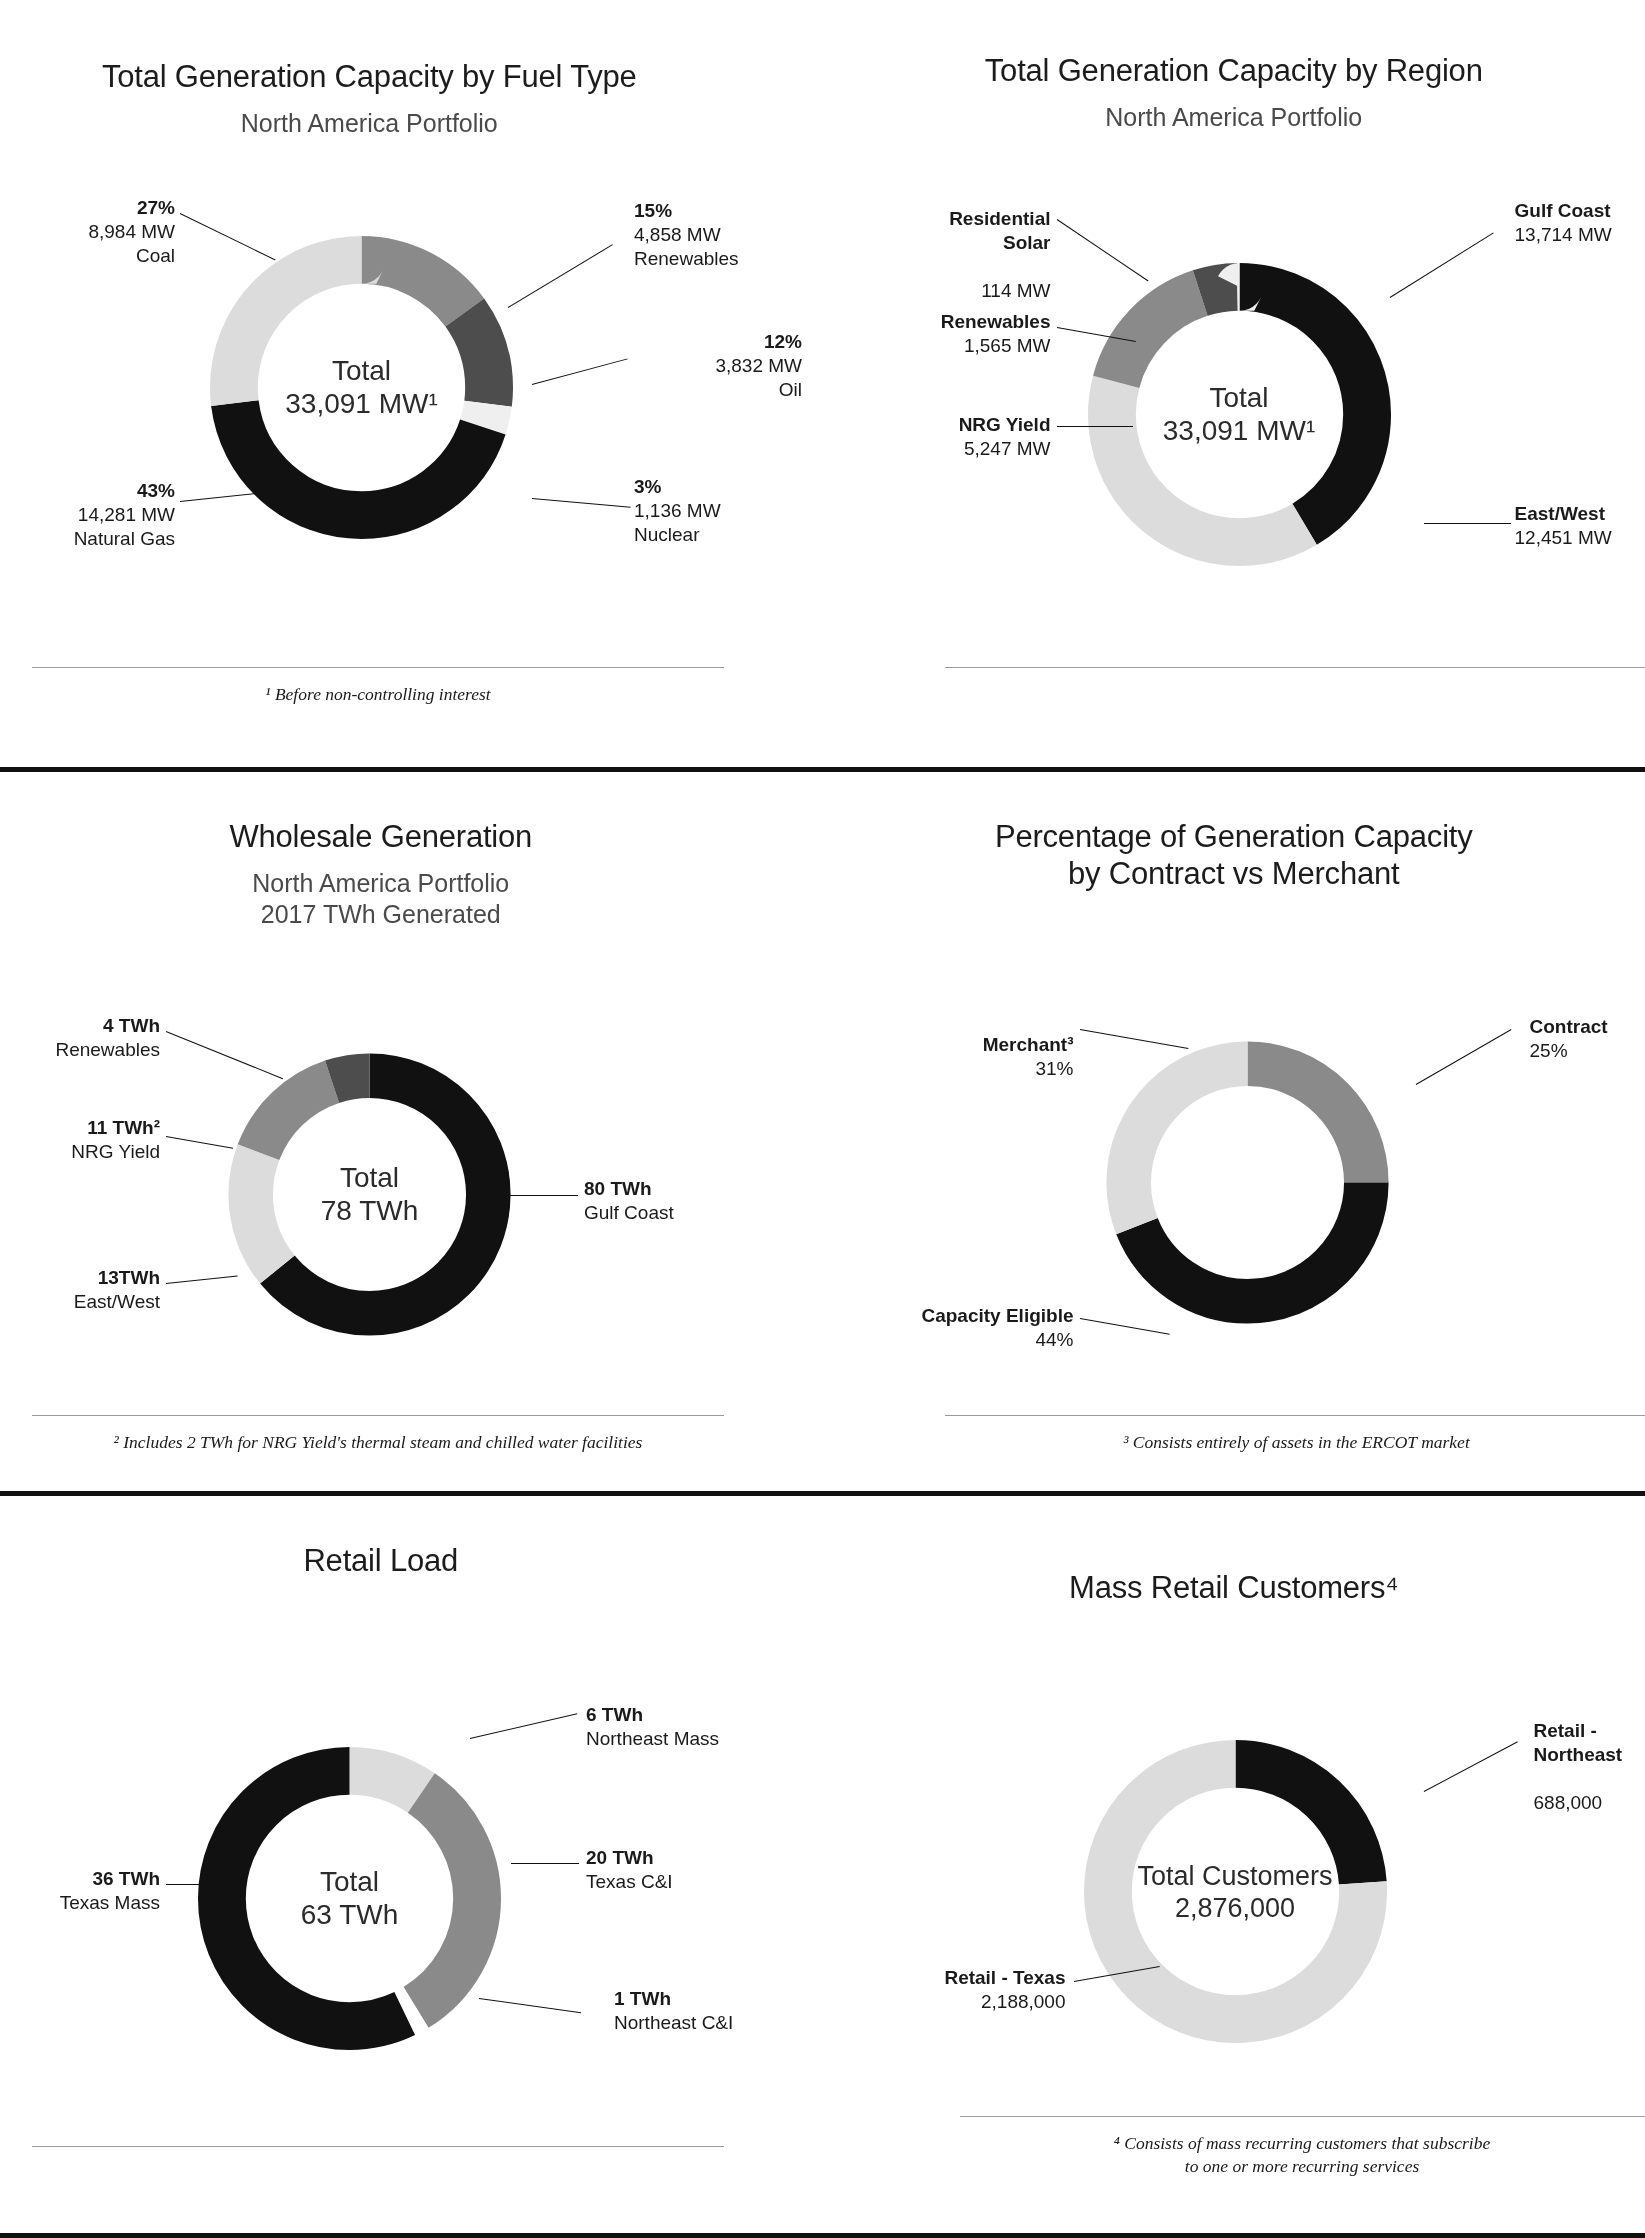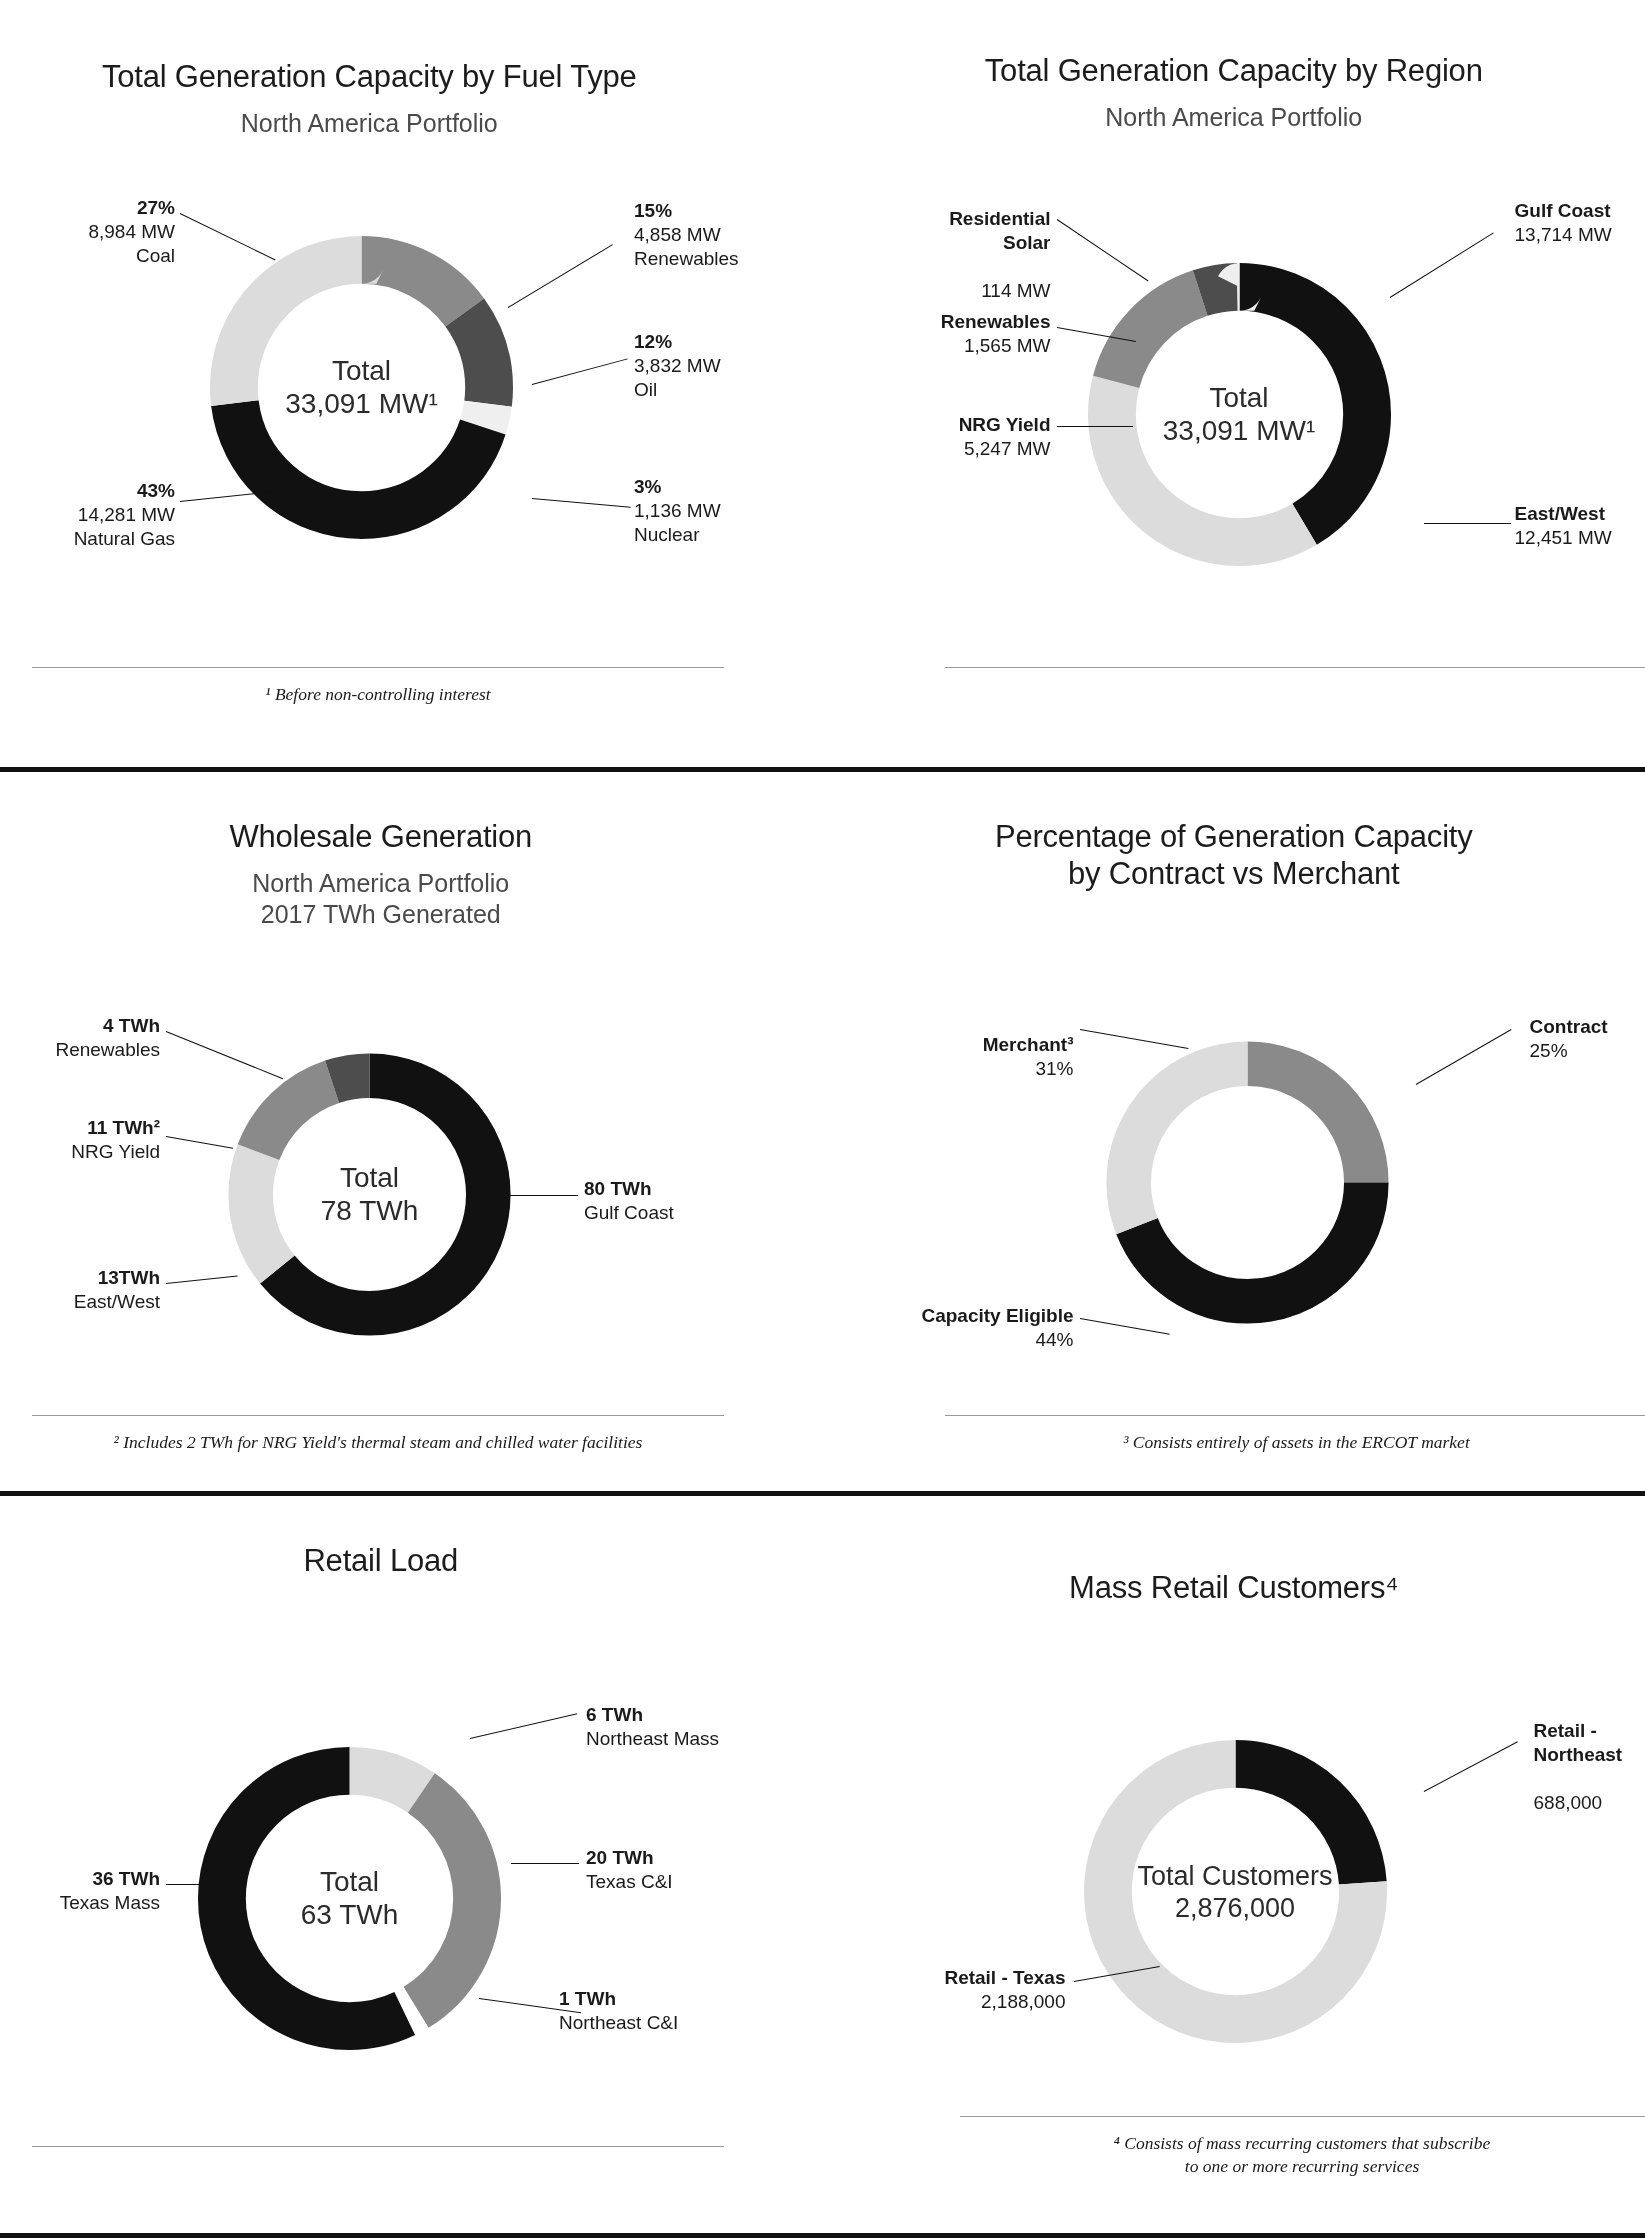"12%" div.callout { left: 634px -> 604px; text-align: none -> right }
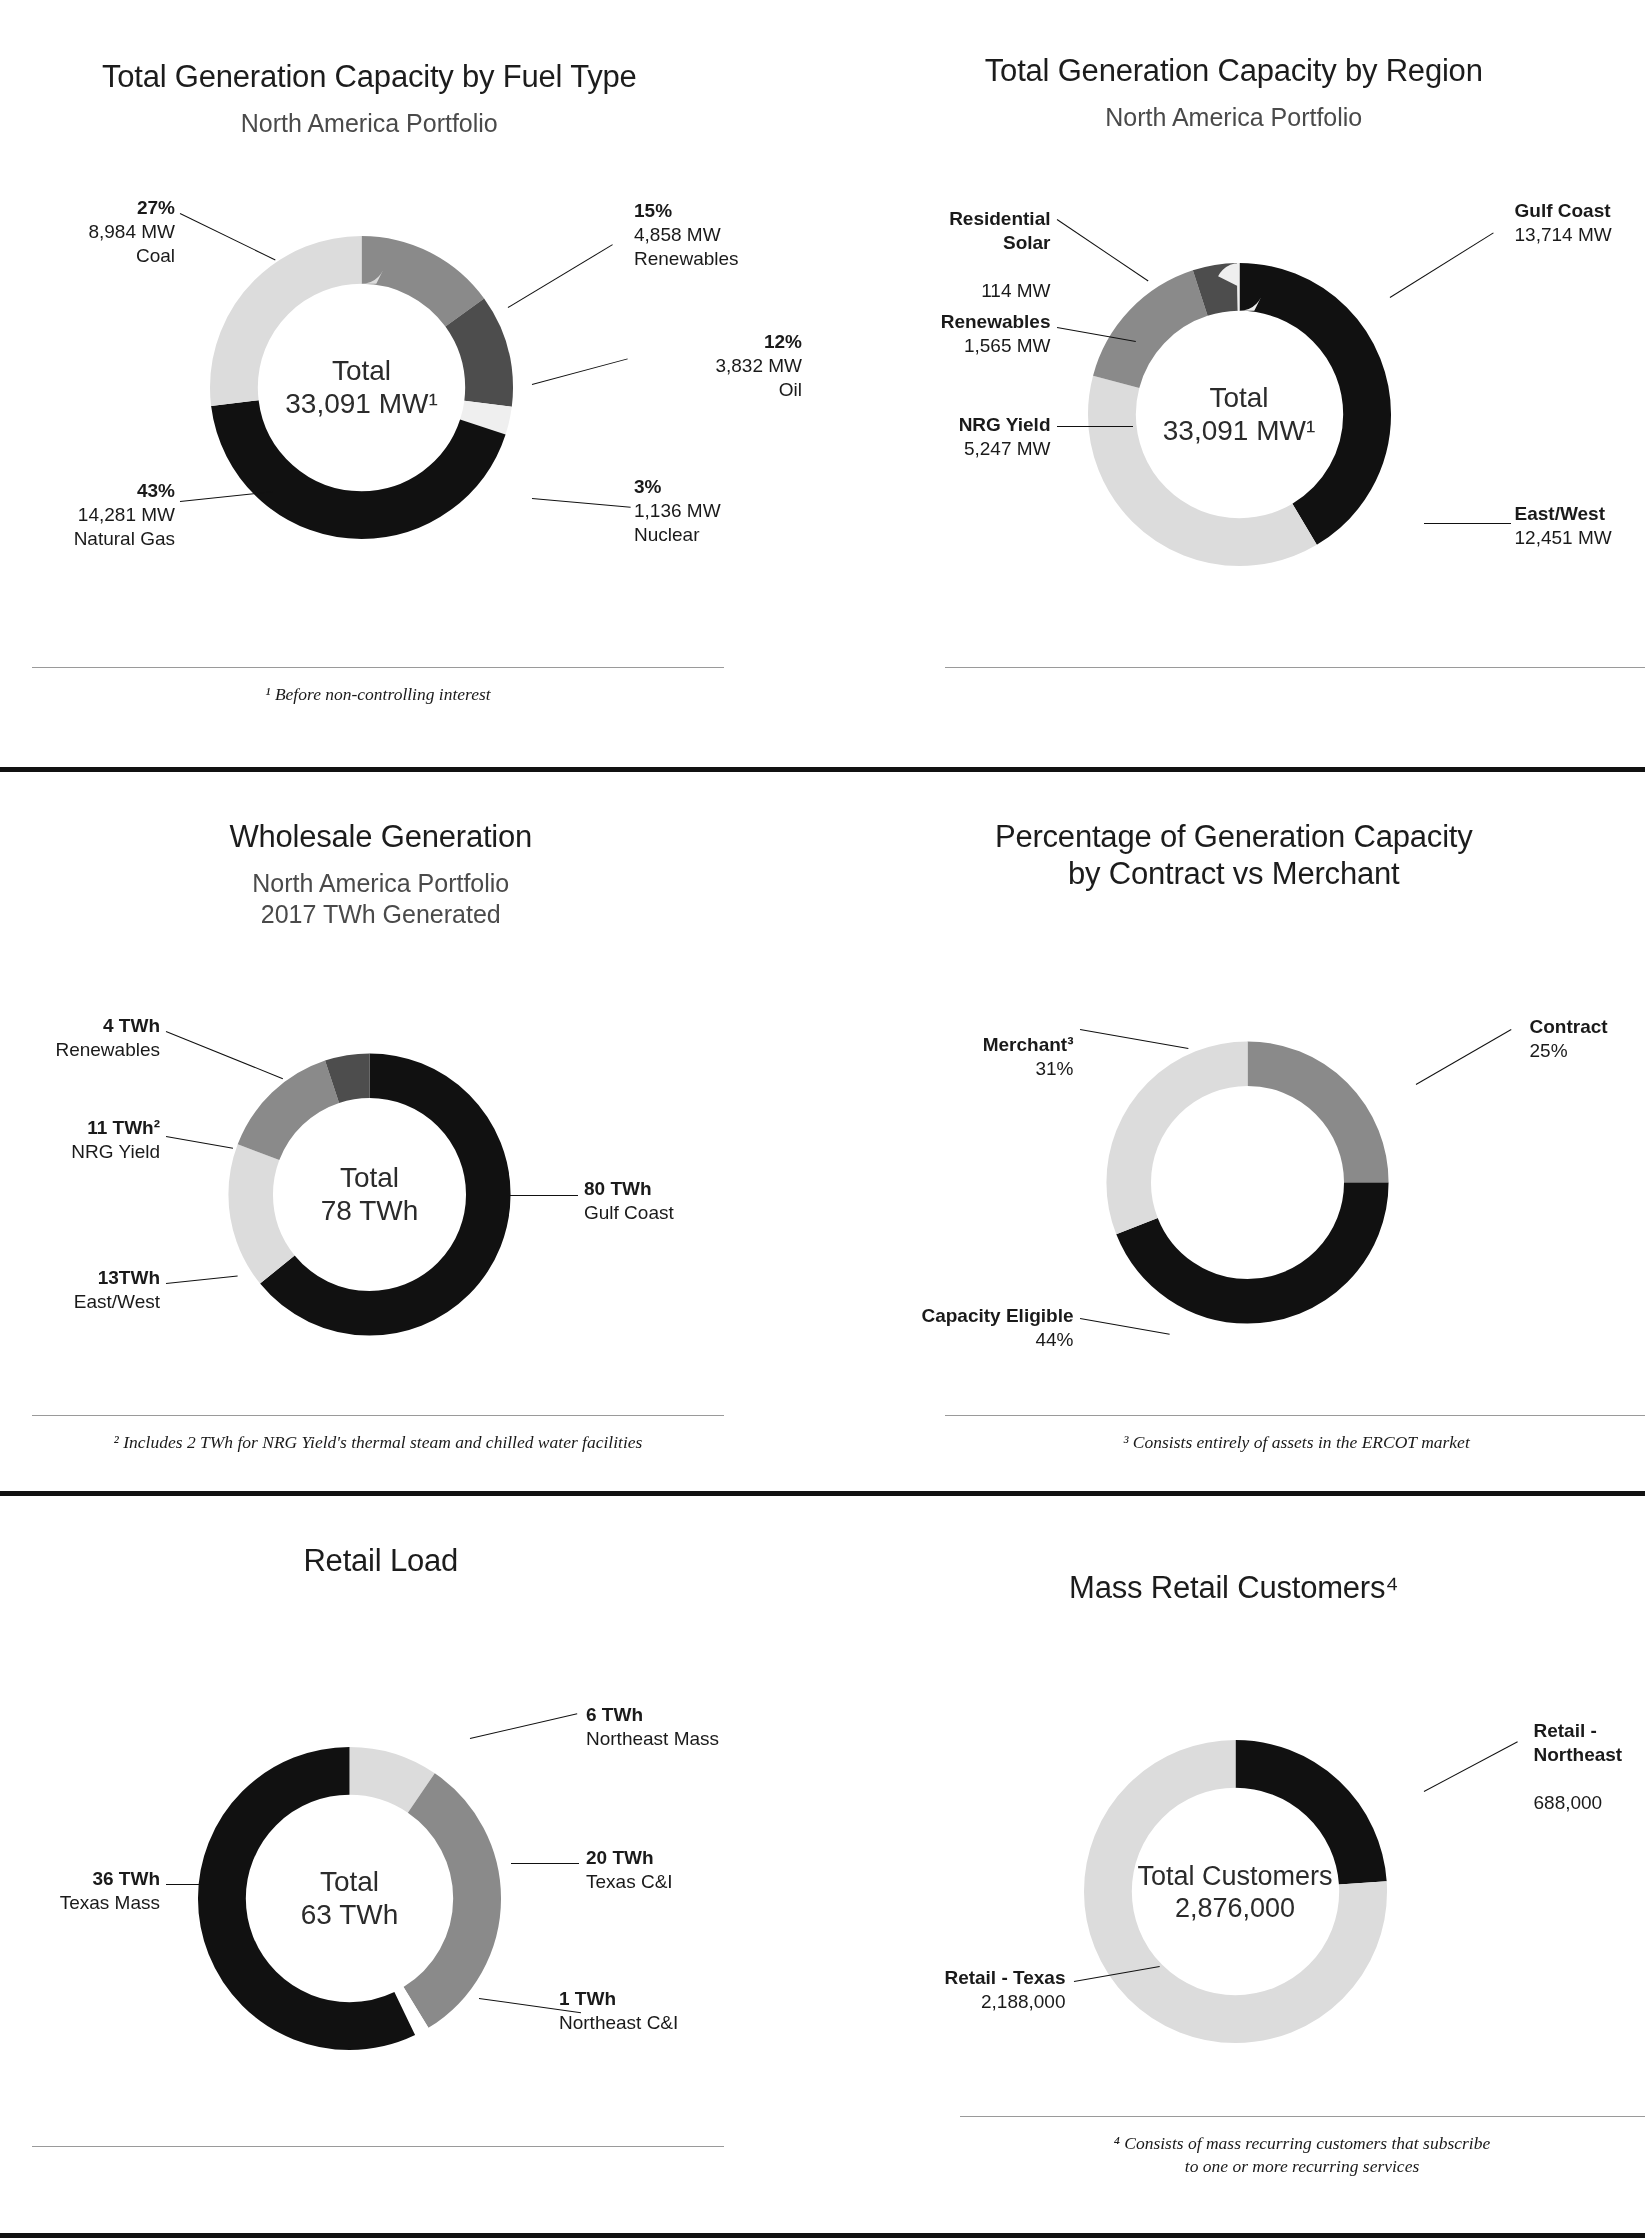"1 TWh" div.callout { left: 559px -> 614px }
